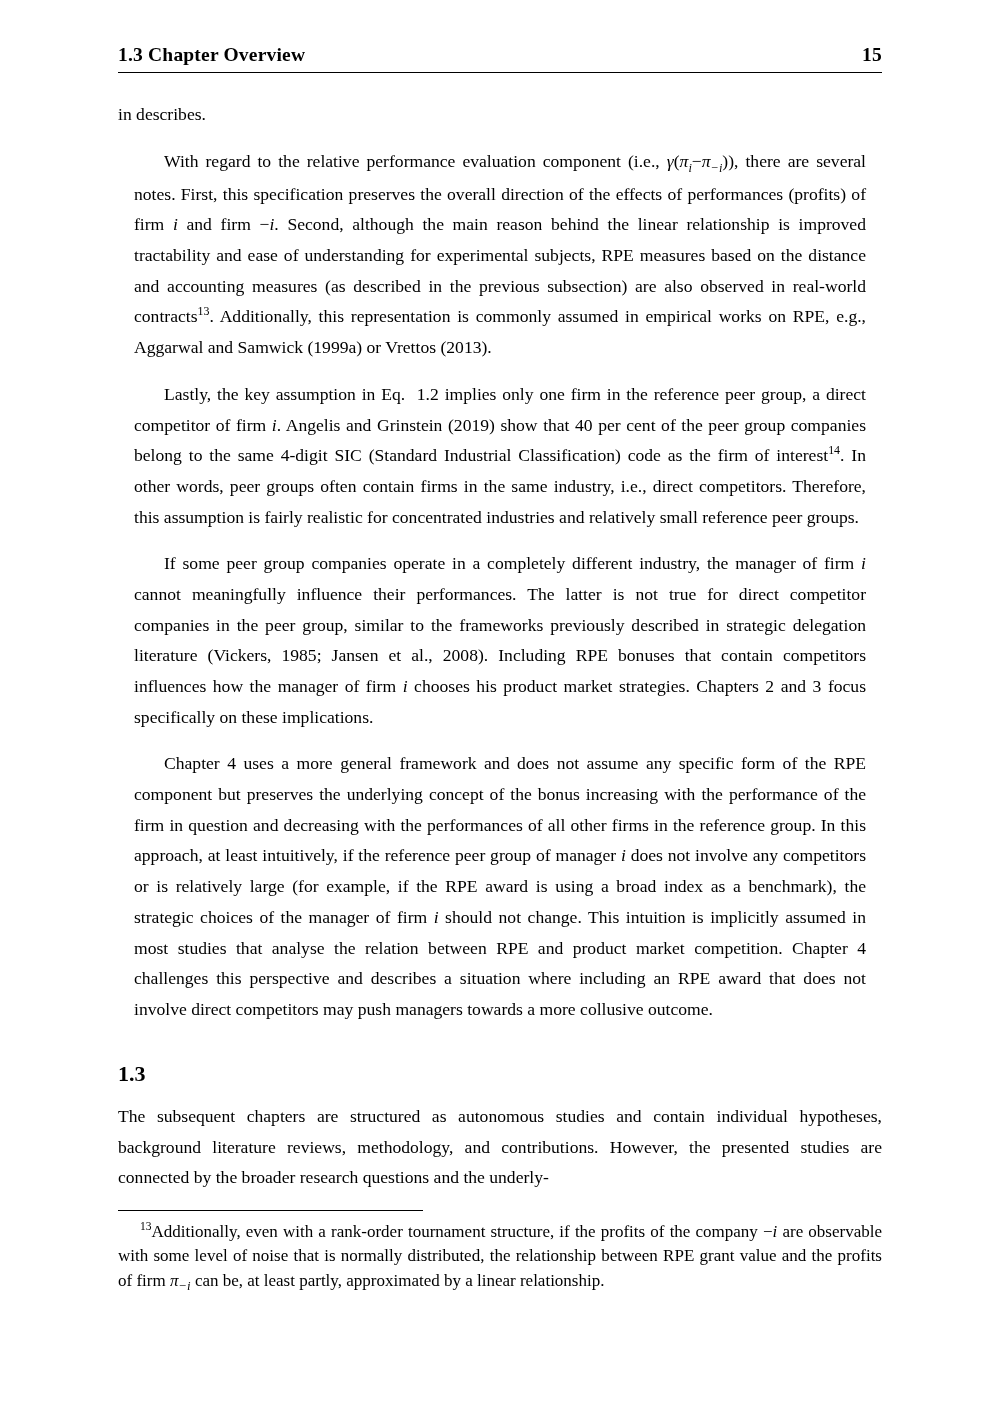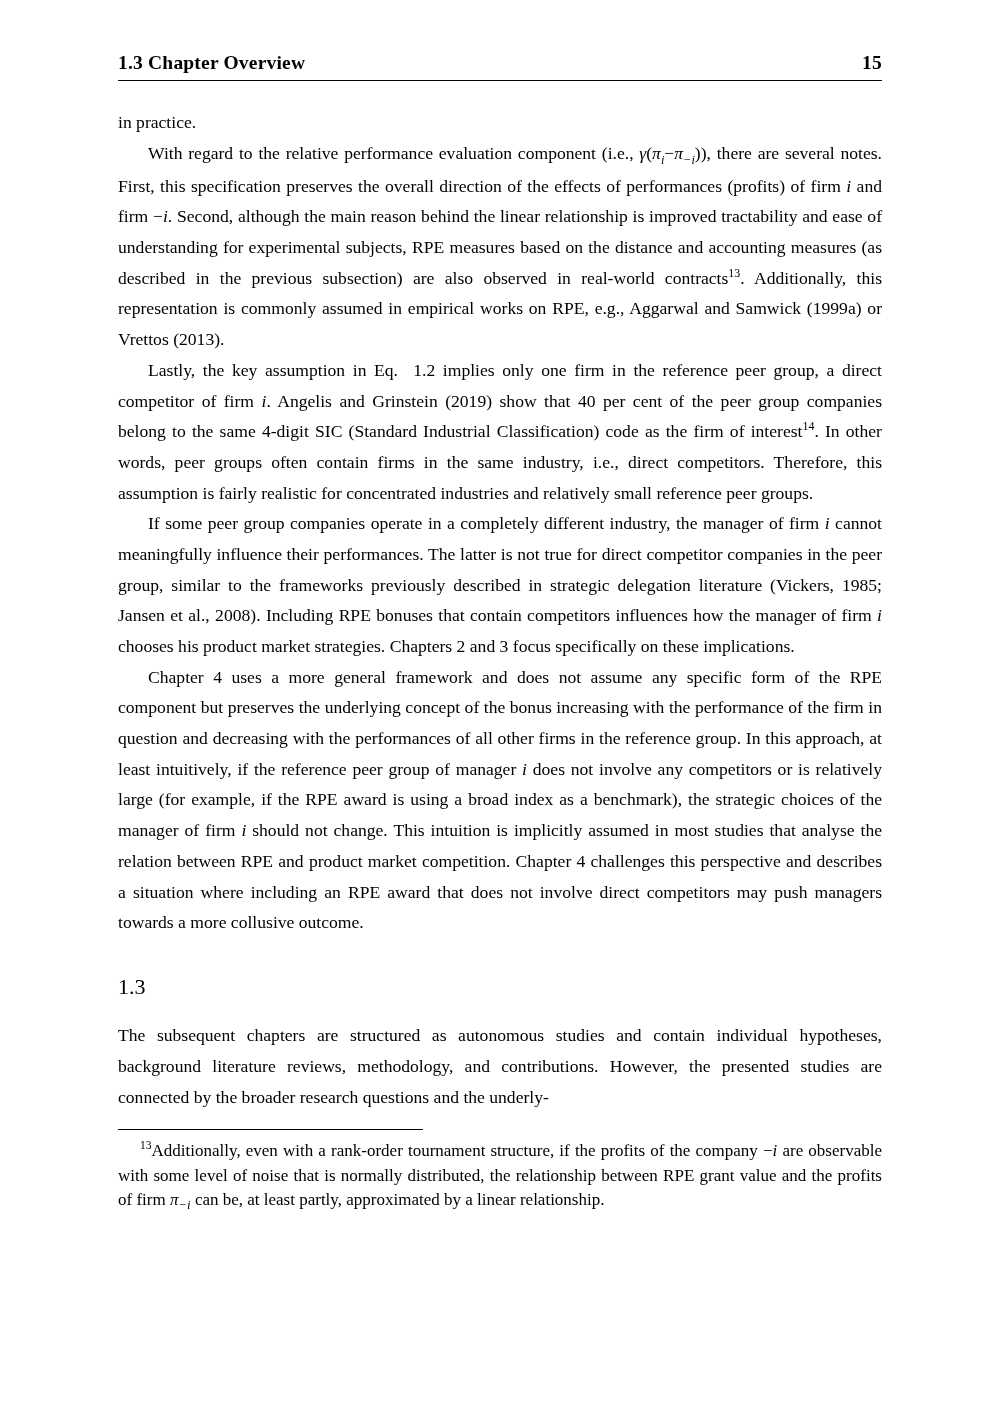"1.3 Chapter Overview" .page { top: 52px -> 44px }
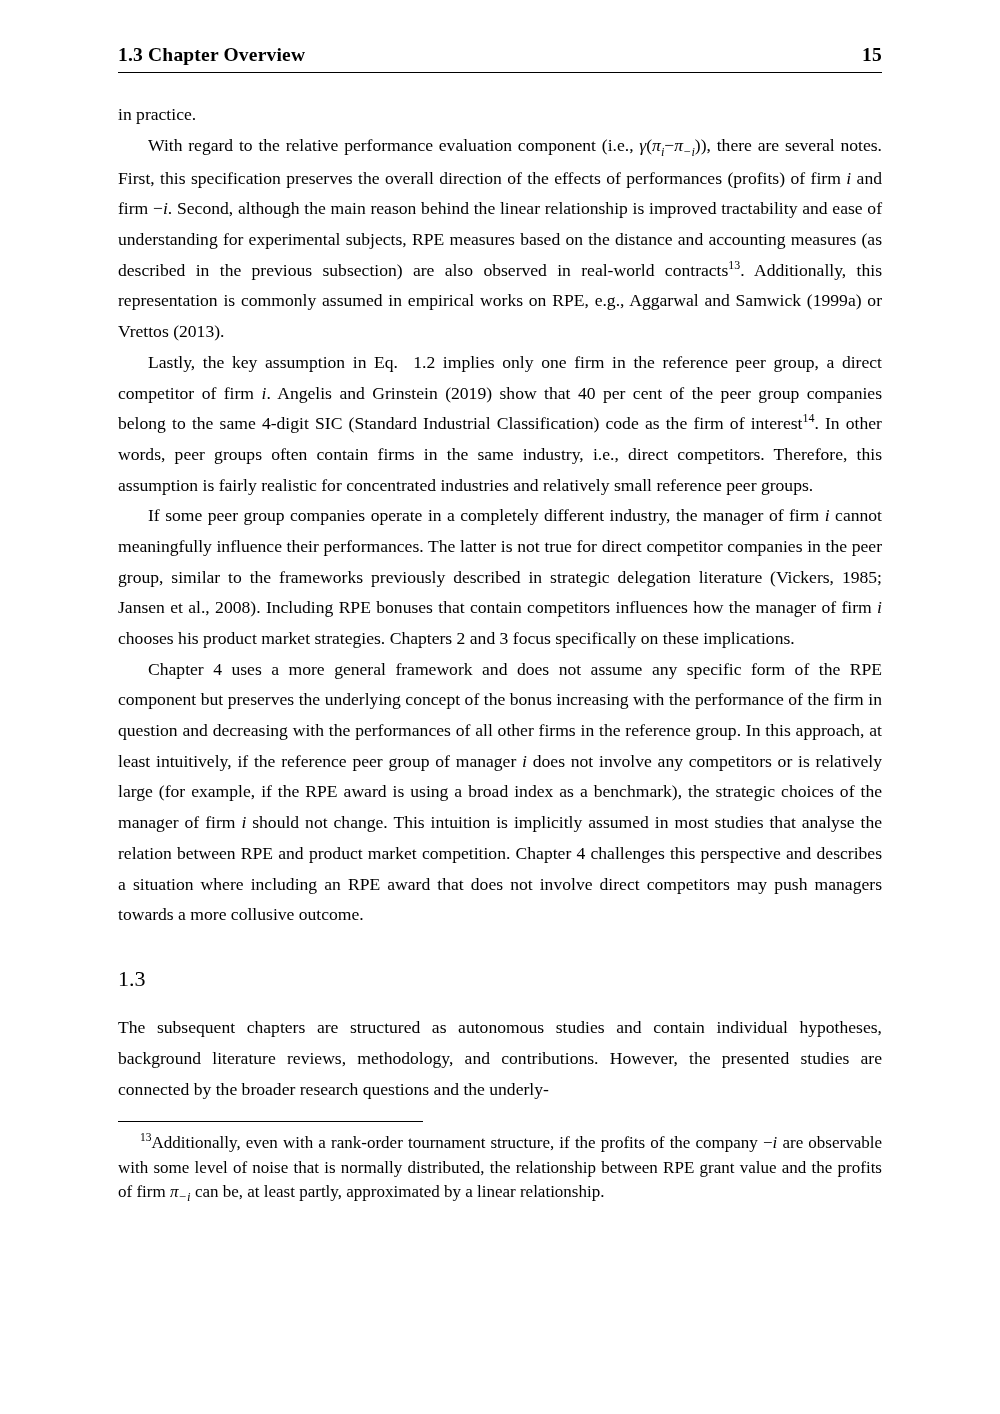"in practice." span { text: practice -> describes }
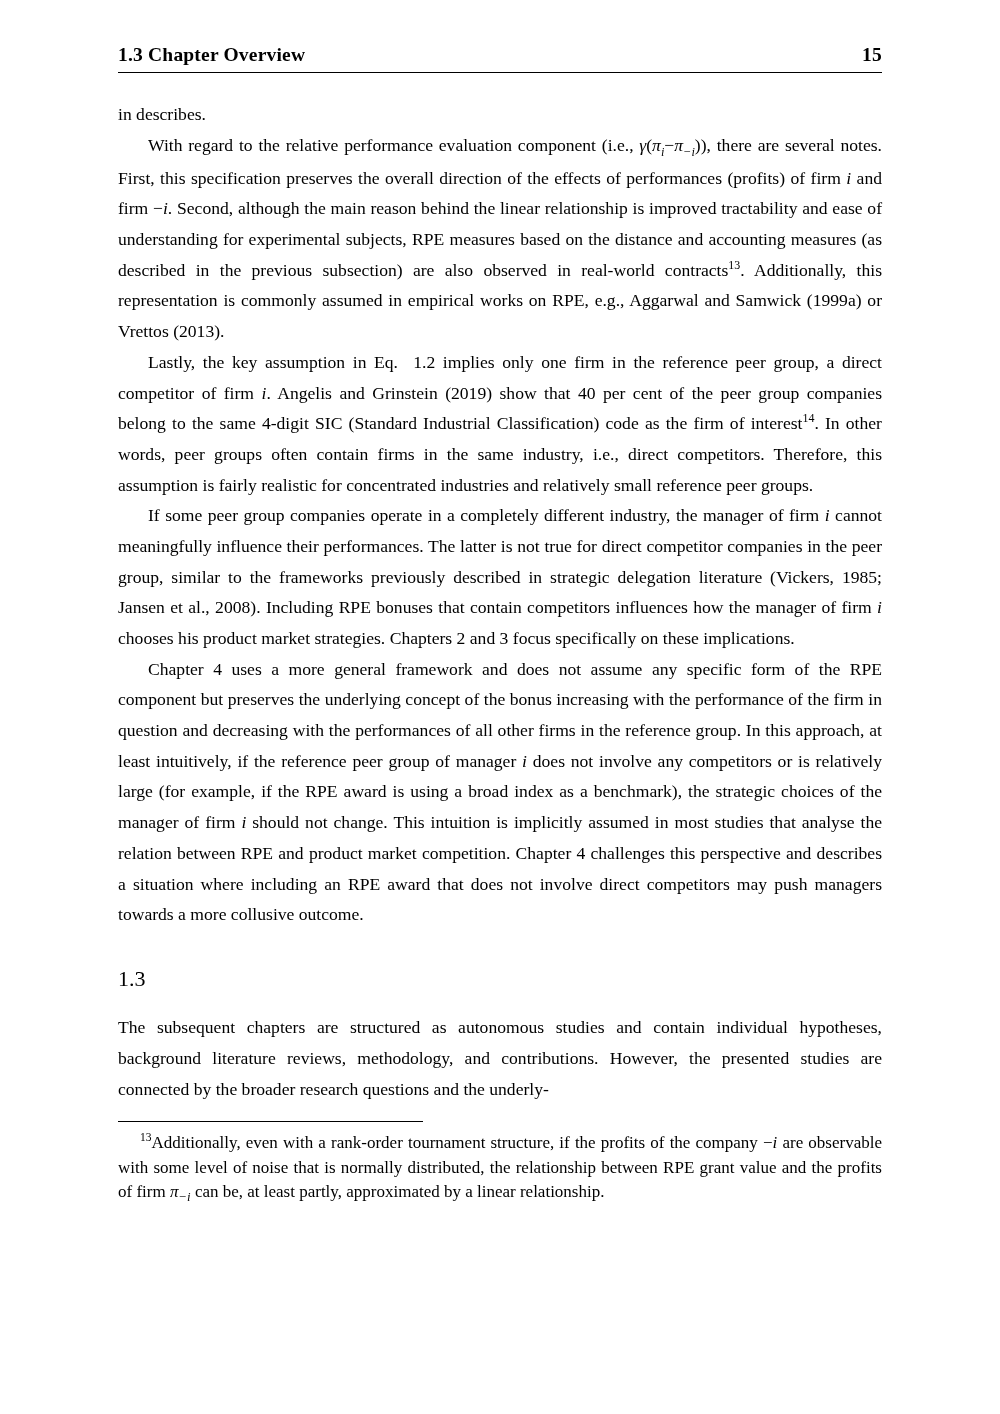"With regard to the relative" p.indent { margin: 0 -> 16px }
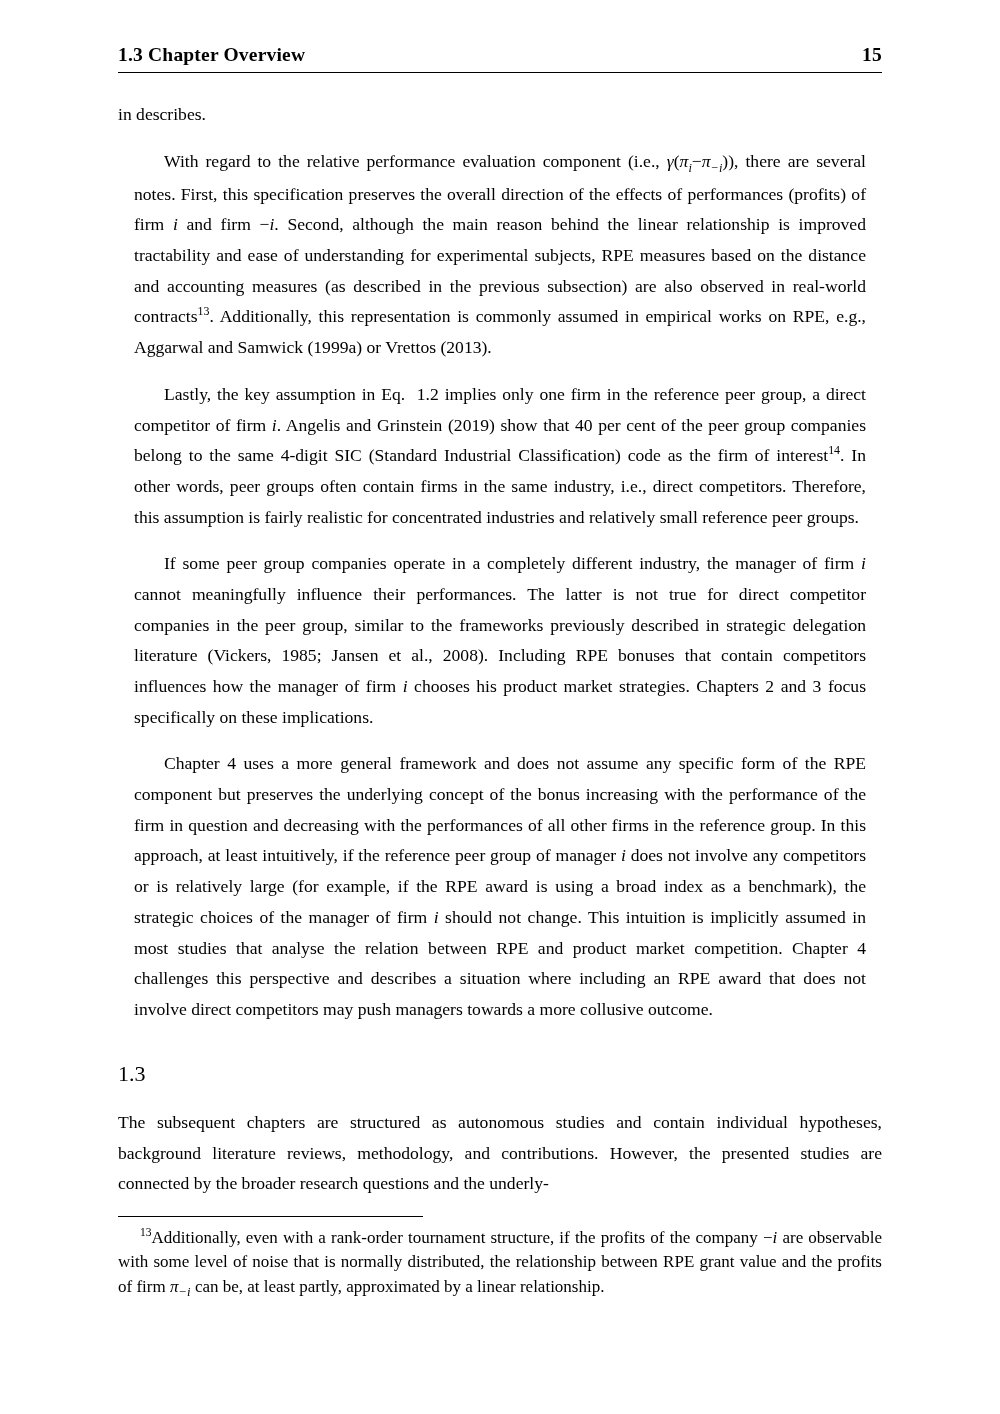"1.3" .sec-heading { font-weight: normal -> bold; margin-bottom: 14px -> 8px }
